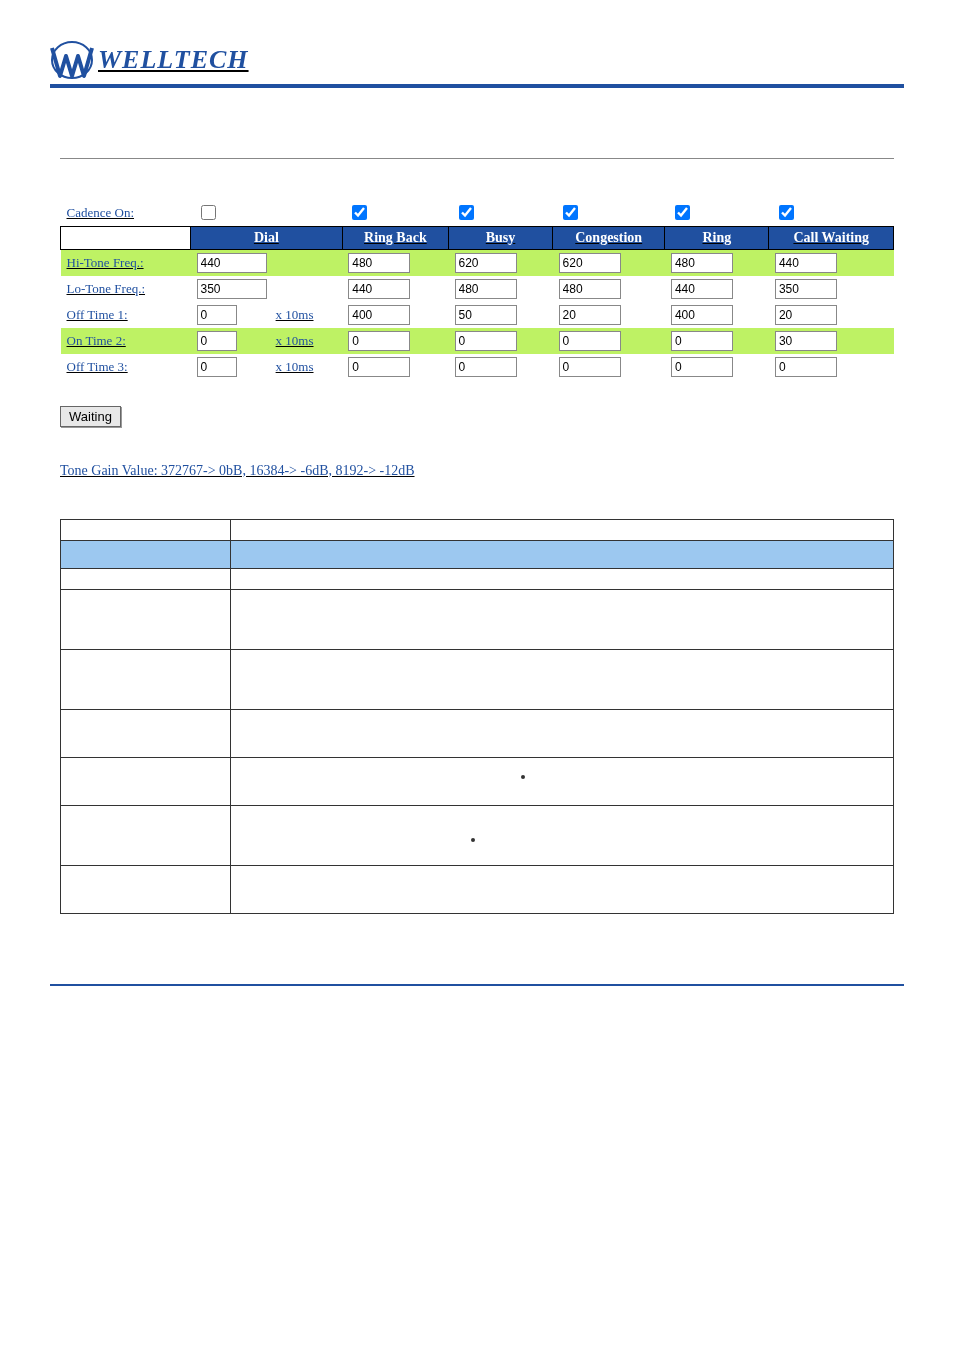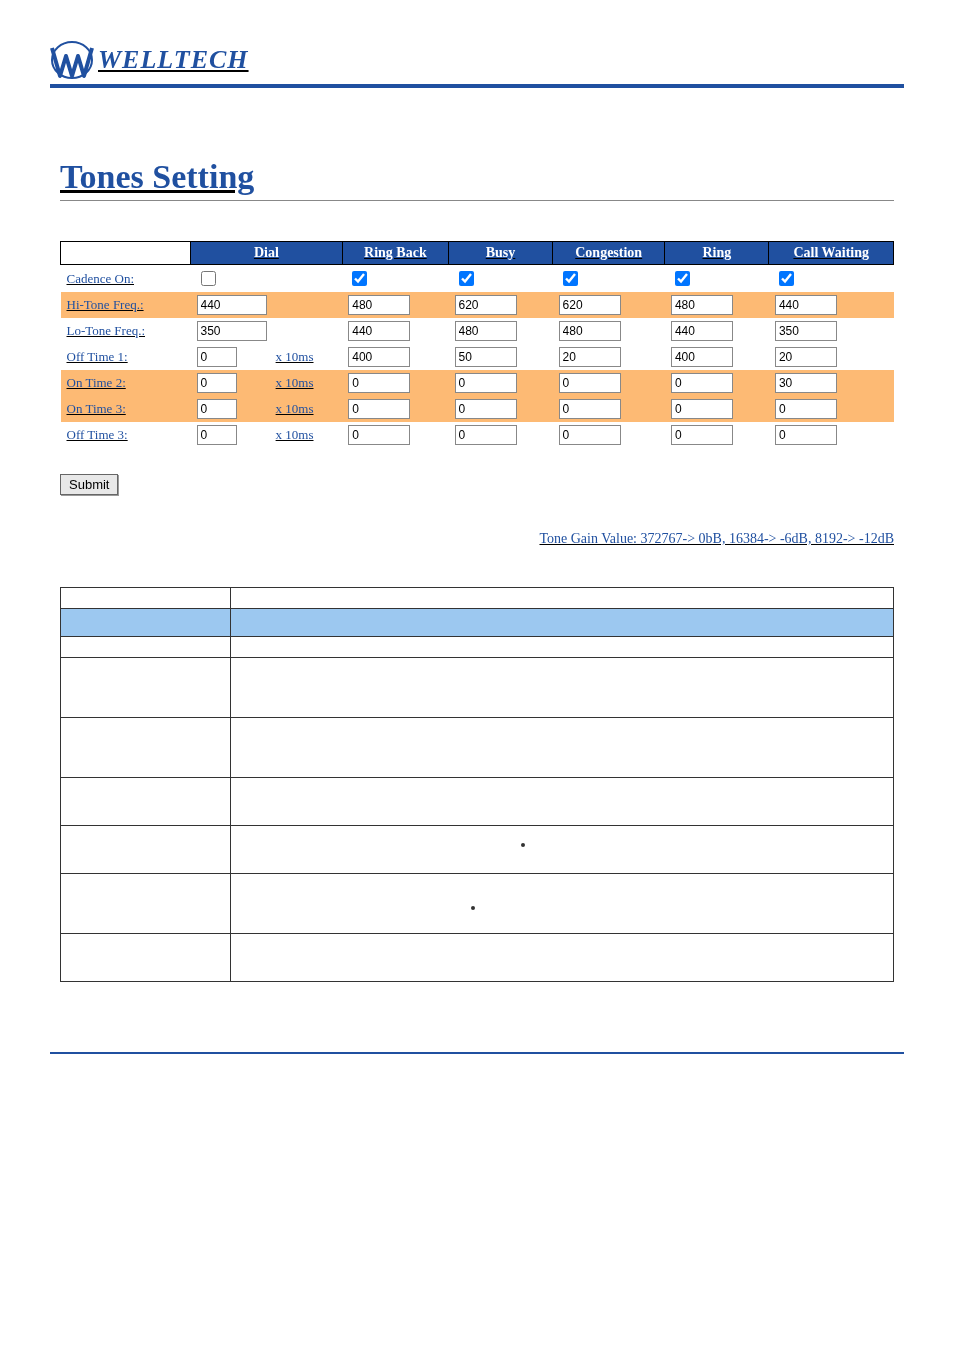"Tones Setting" h1.title { html: <h1>Tones Setting</h1> -> none }
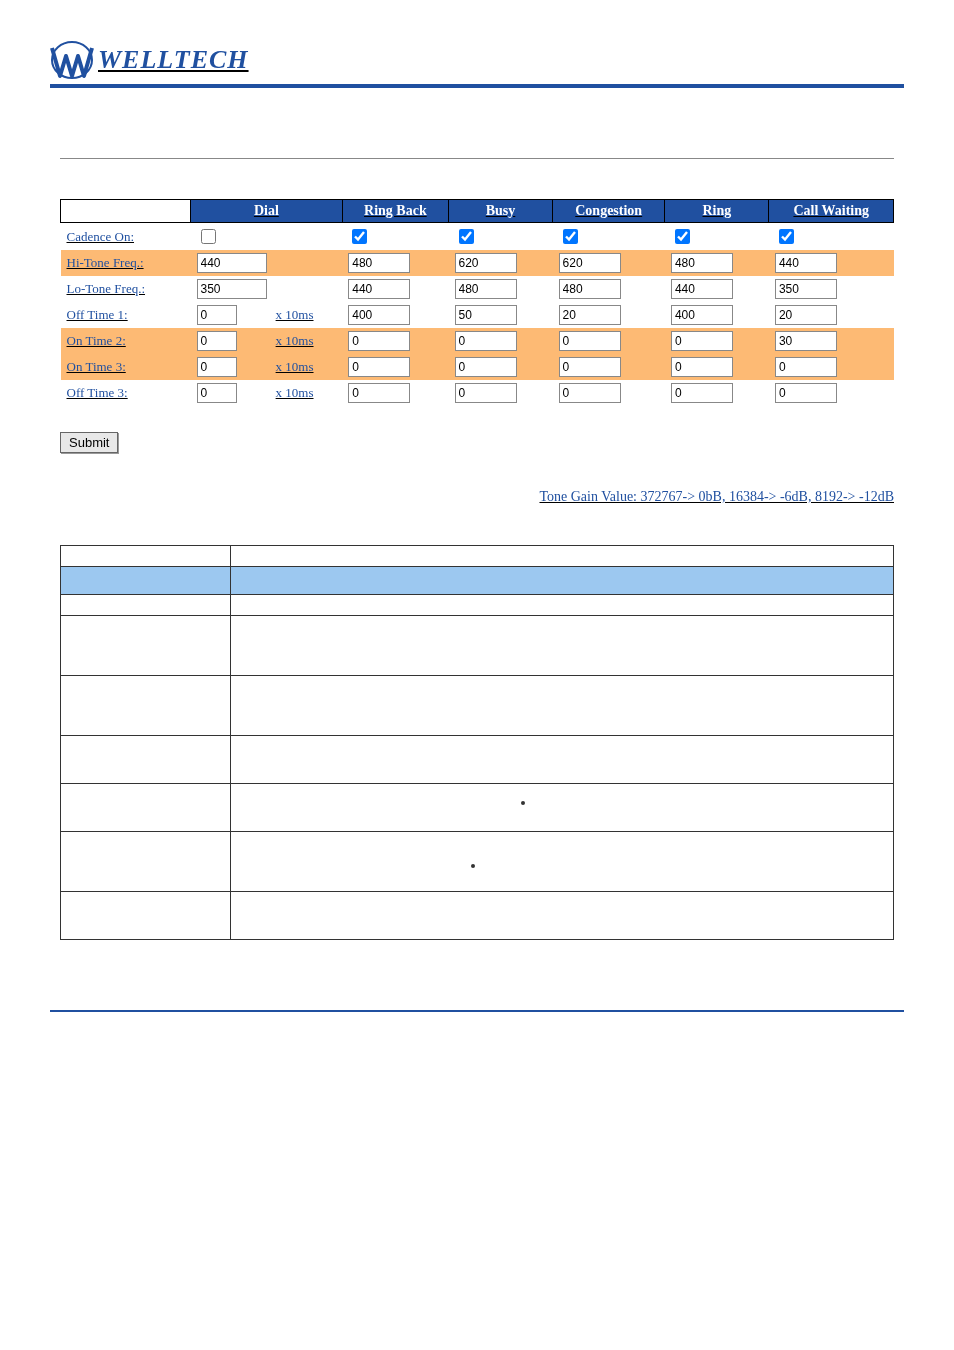"Dial" tr { order: before "Cadence On:" -> after "Cadence On:" }
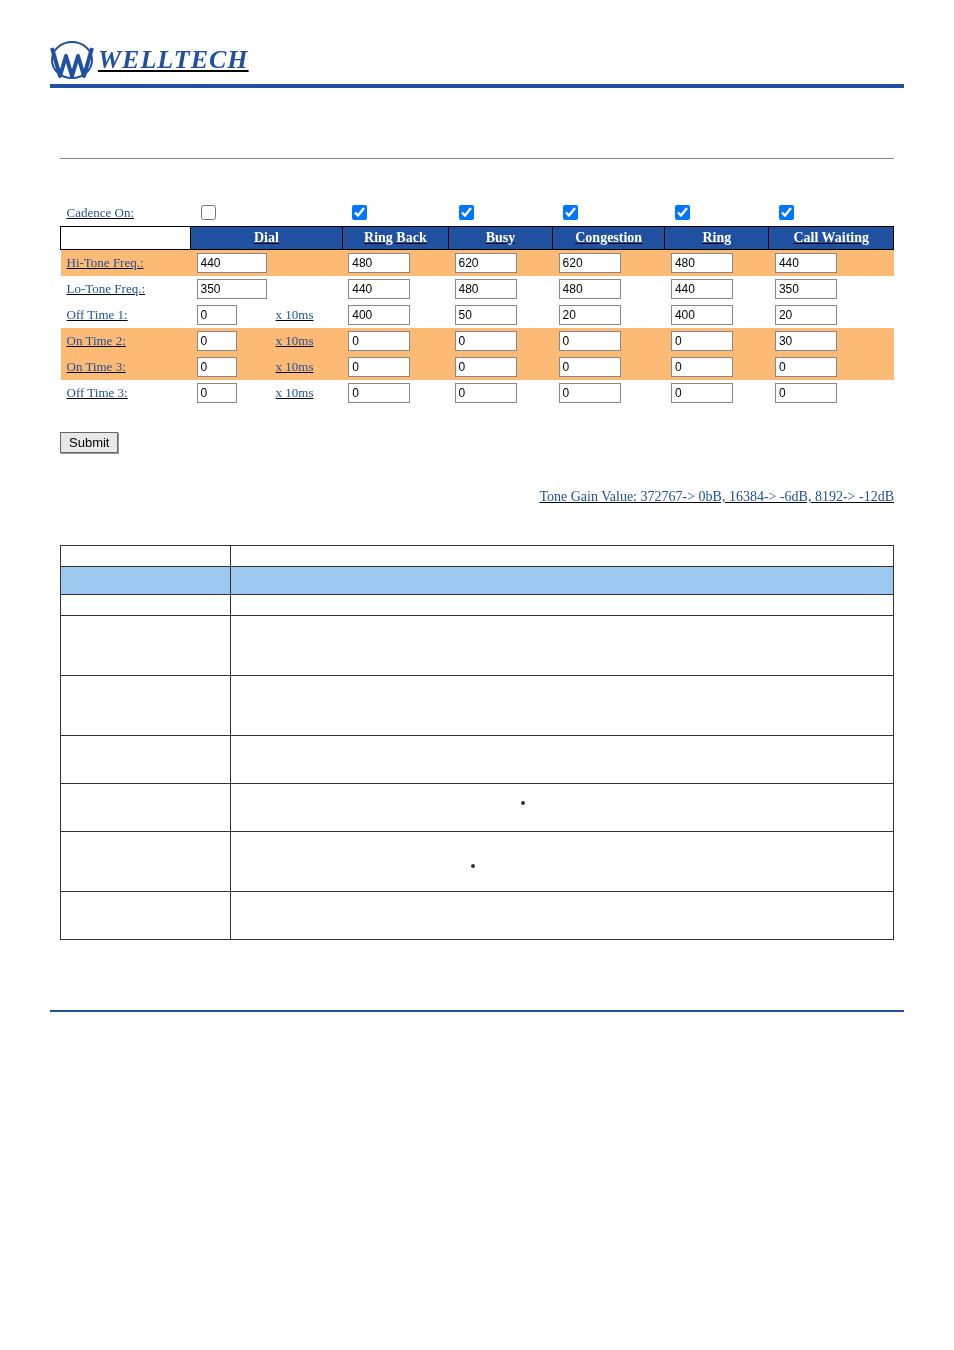"Hi-Tone Freq.:" table.tones tr.shade td { background: #fdba74 -> #bef264 }
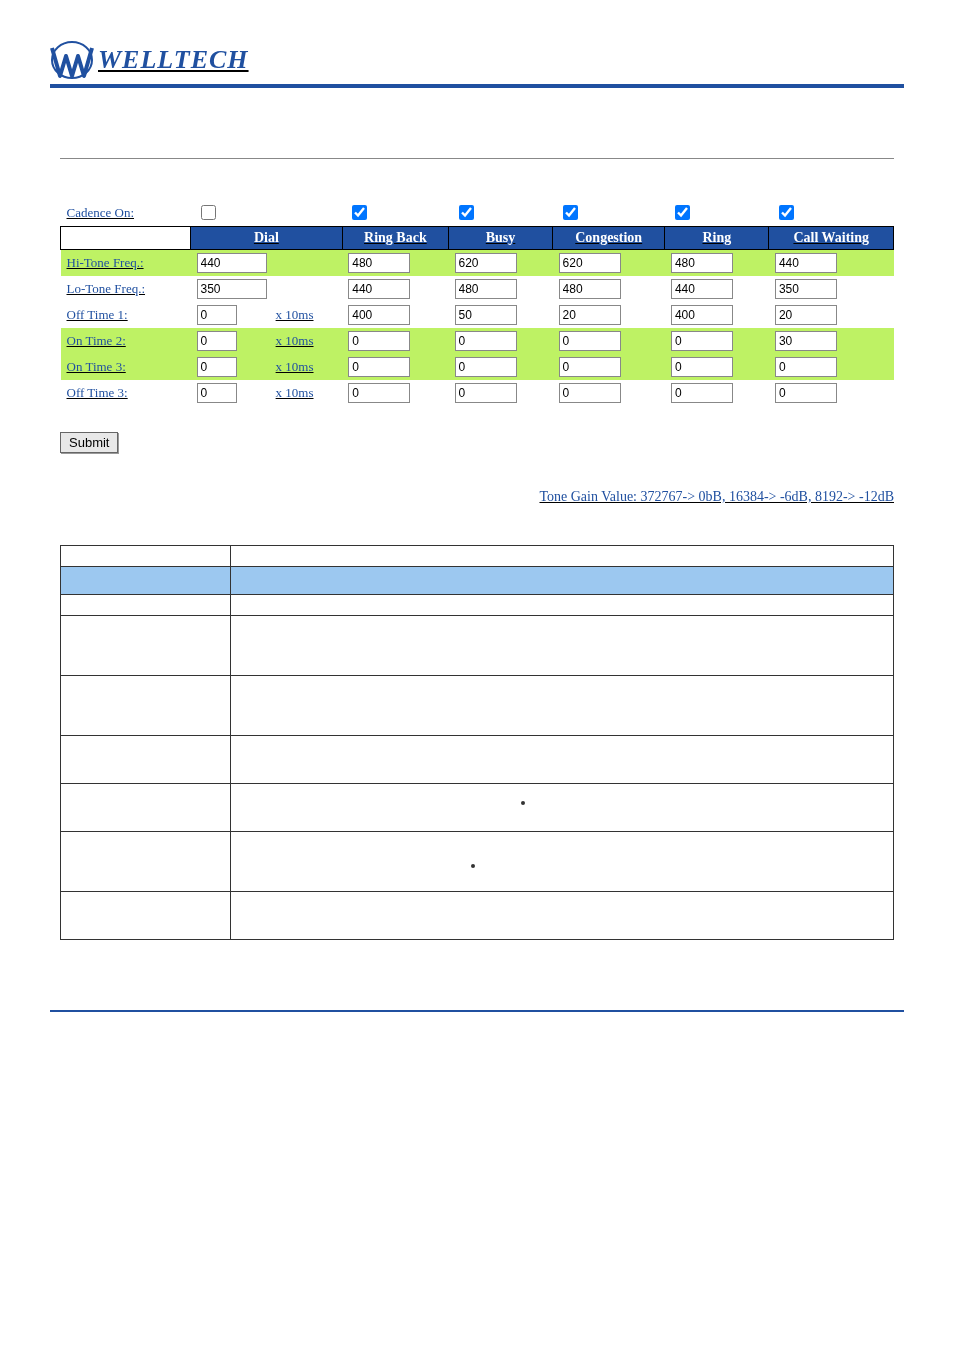"On Time 3:" tr.shade { html: <tr> <td>On Time 3:</td> <td><input></td> <td><span>x 10ms</span></td> <td><input></td> <td><input></td> <td><input></td> <td><input></td> <td><input></td> </tr> -> none }
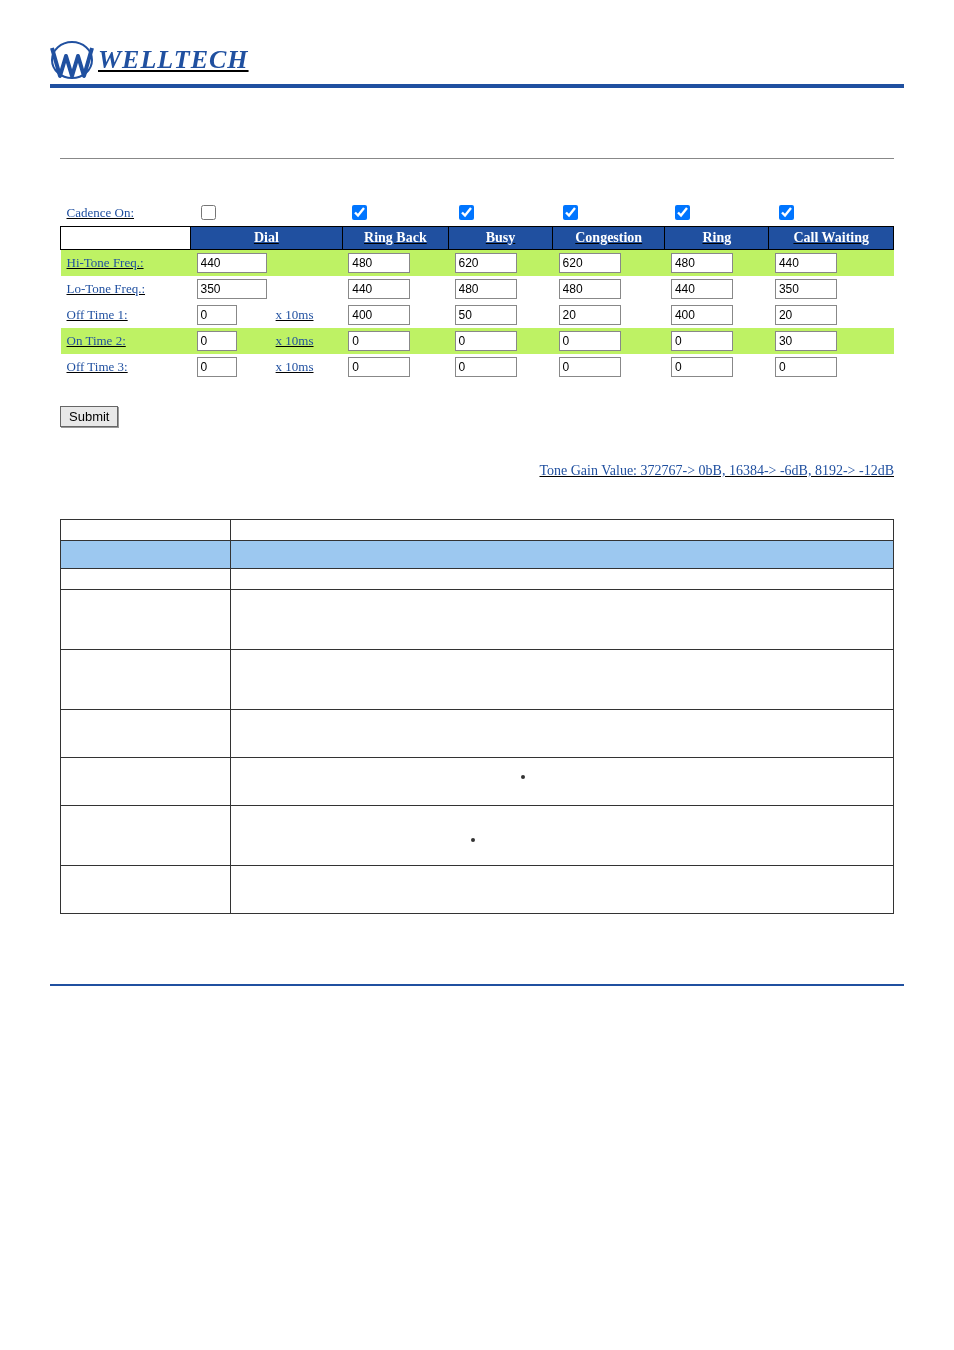"Submit" button.submit-btn { text: Submit -> Waiting }
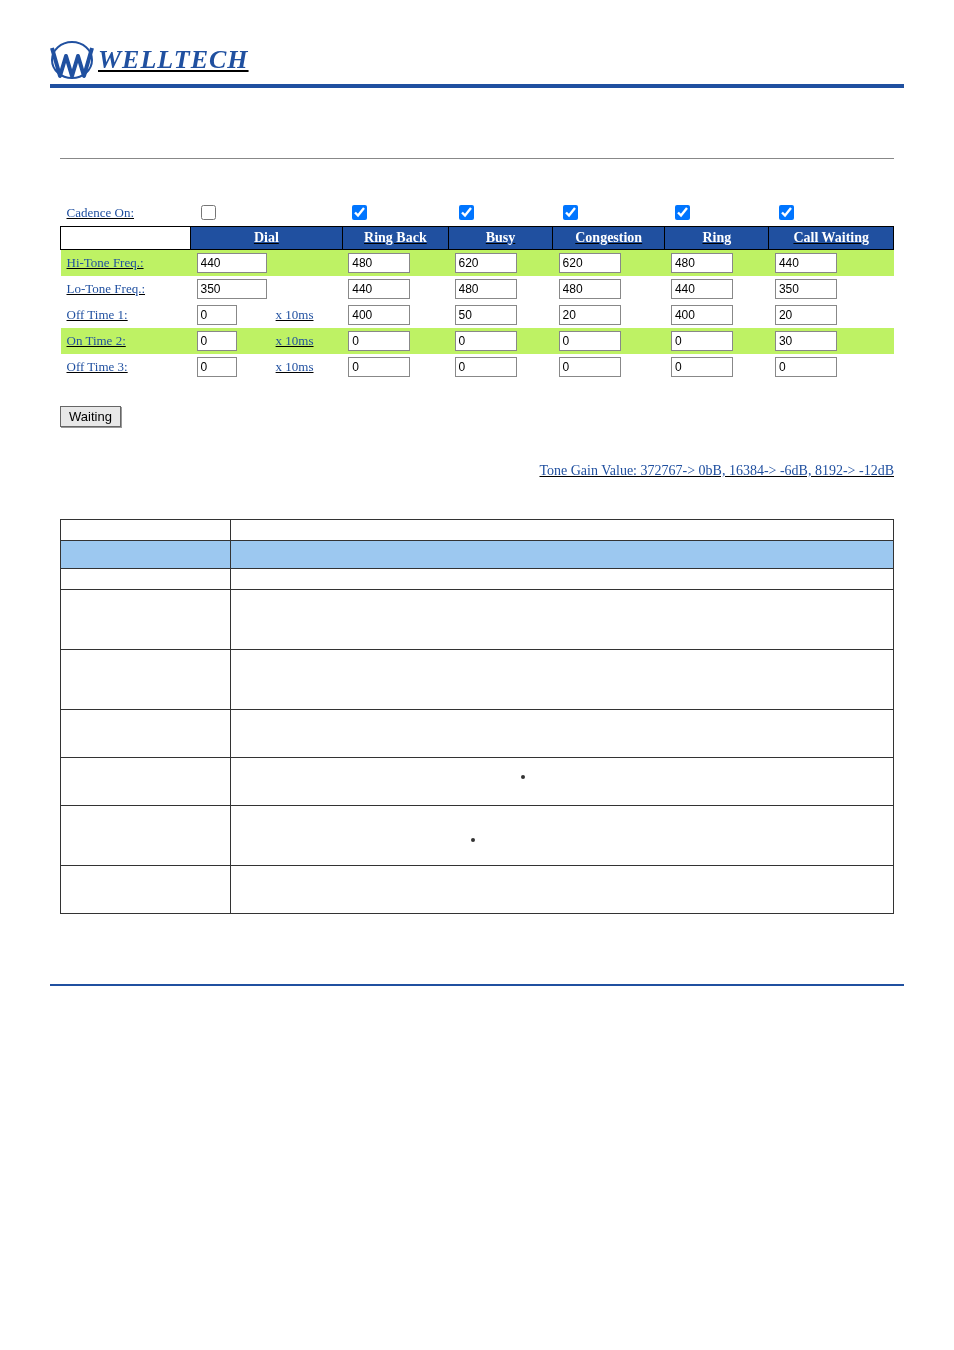"Tone Gain Value: 372767-> 0bB," .note { text-align: right -> none }
